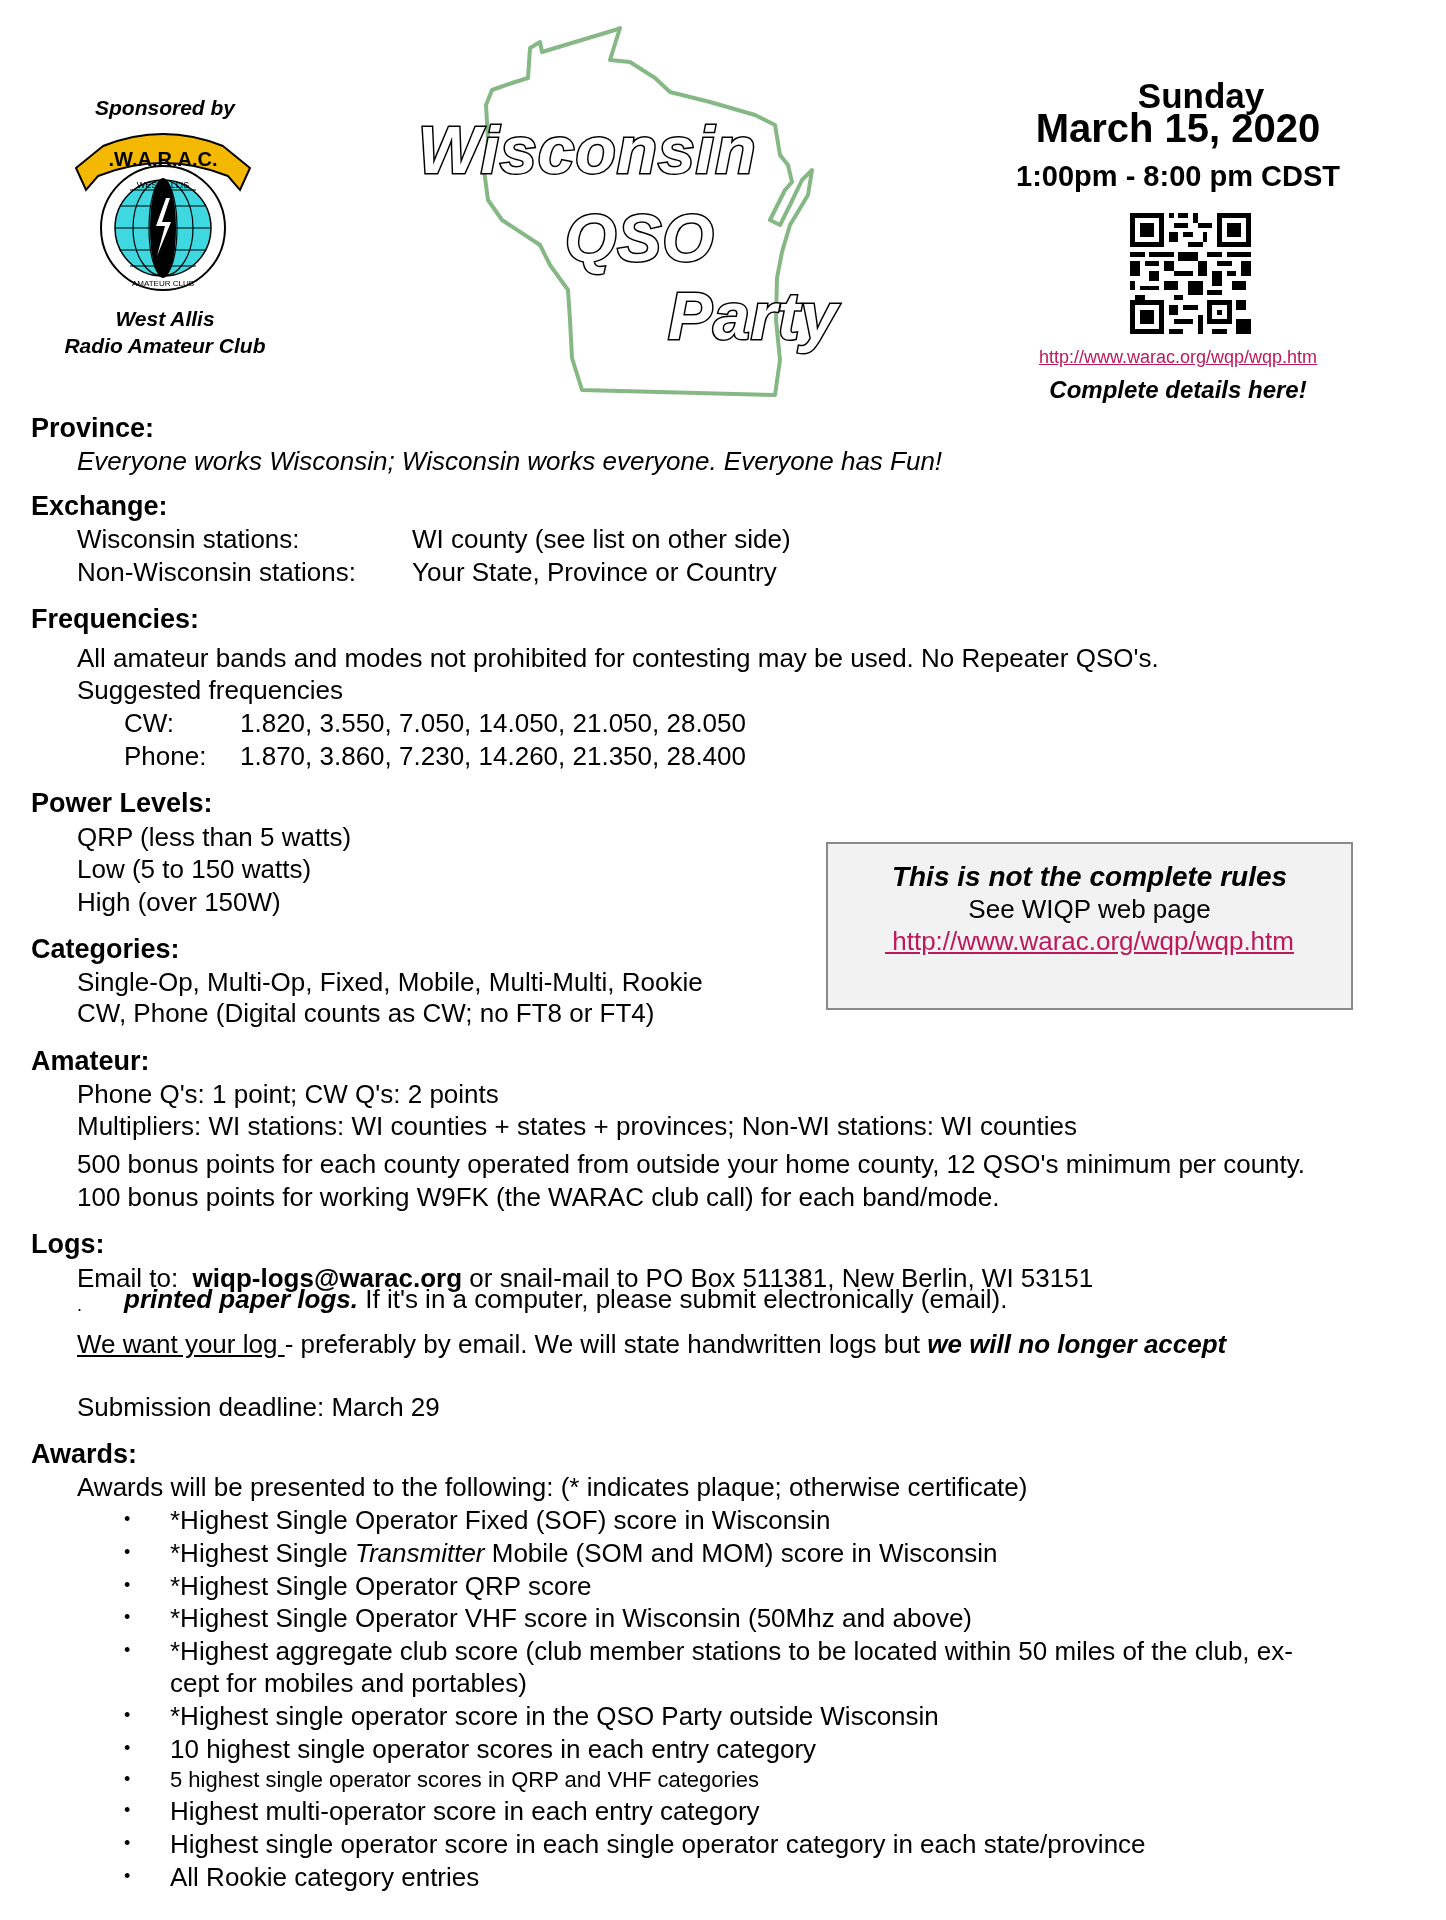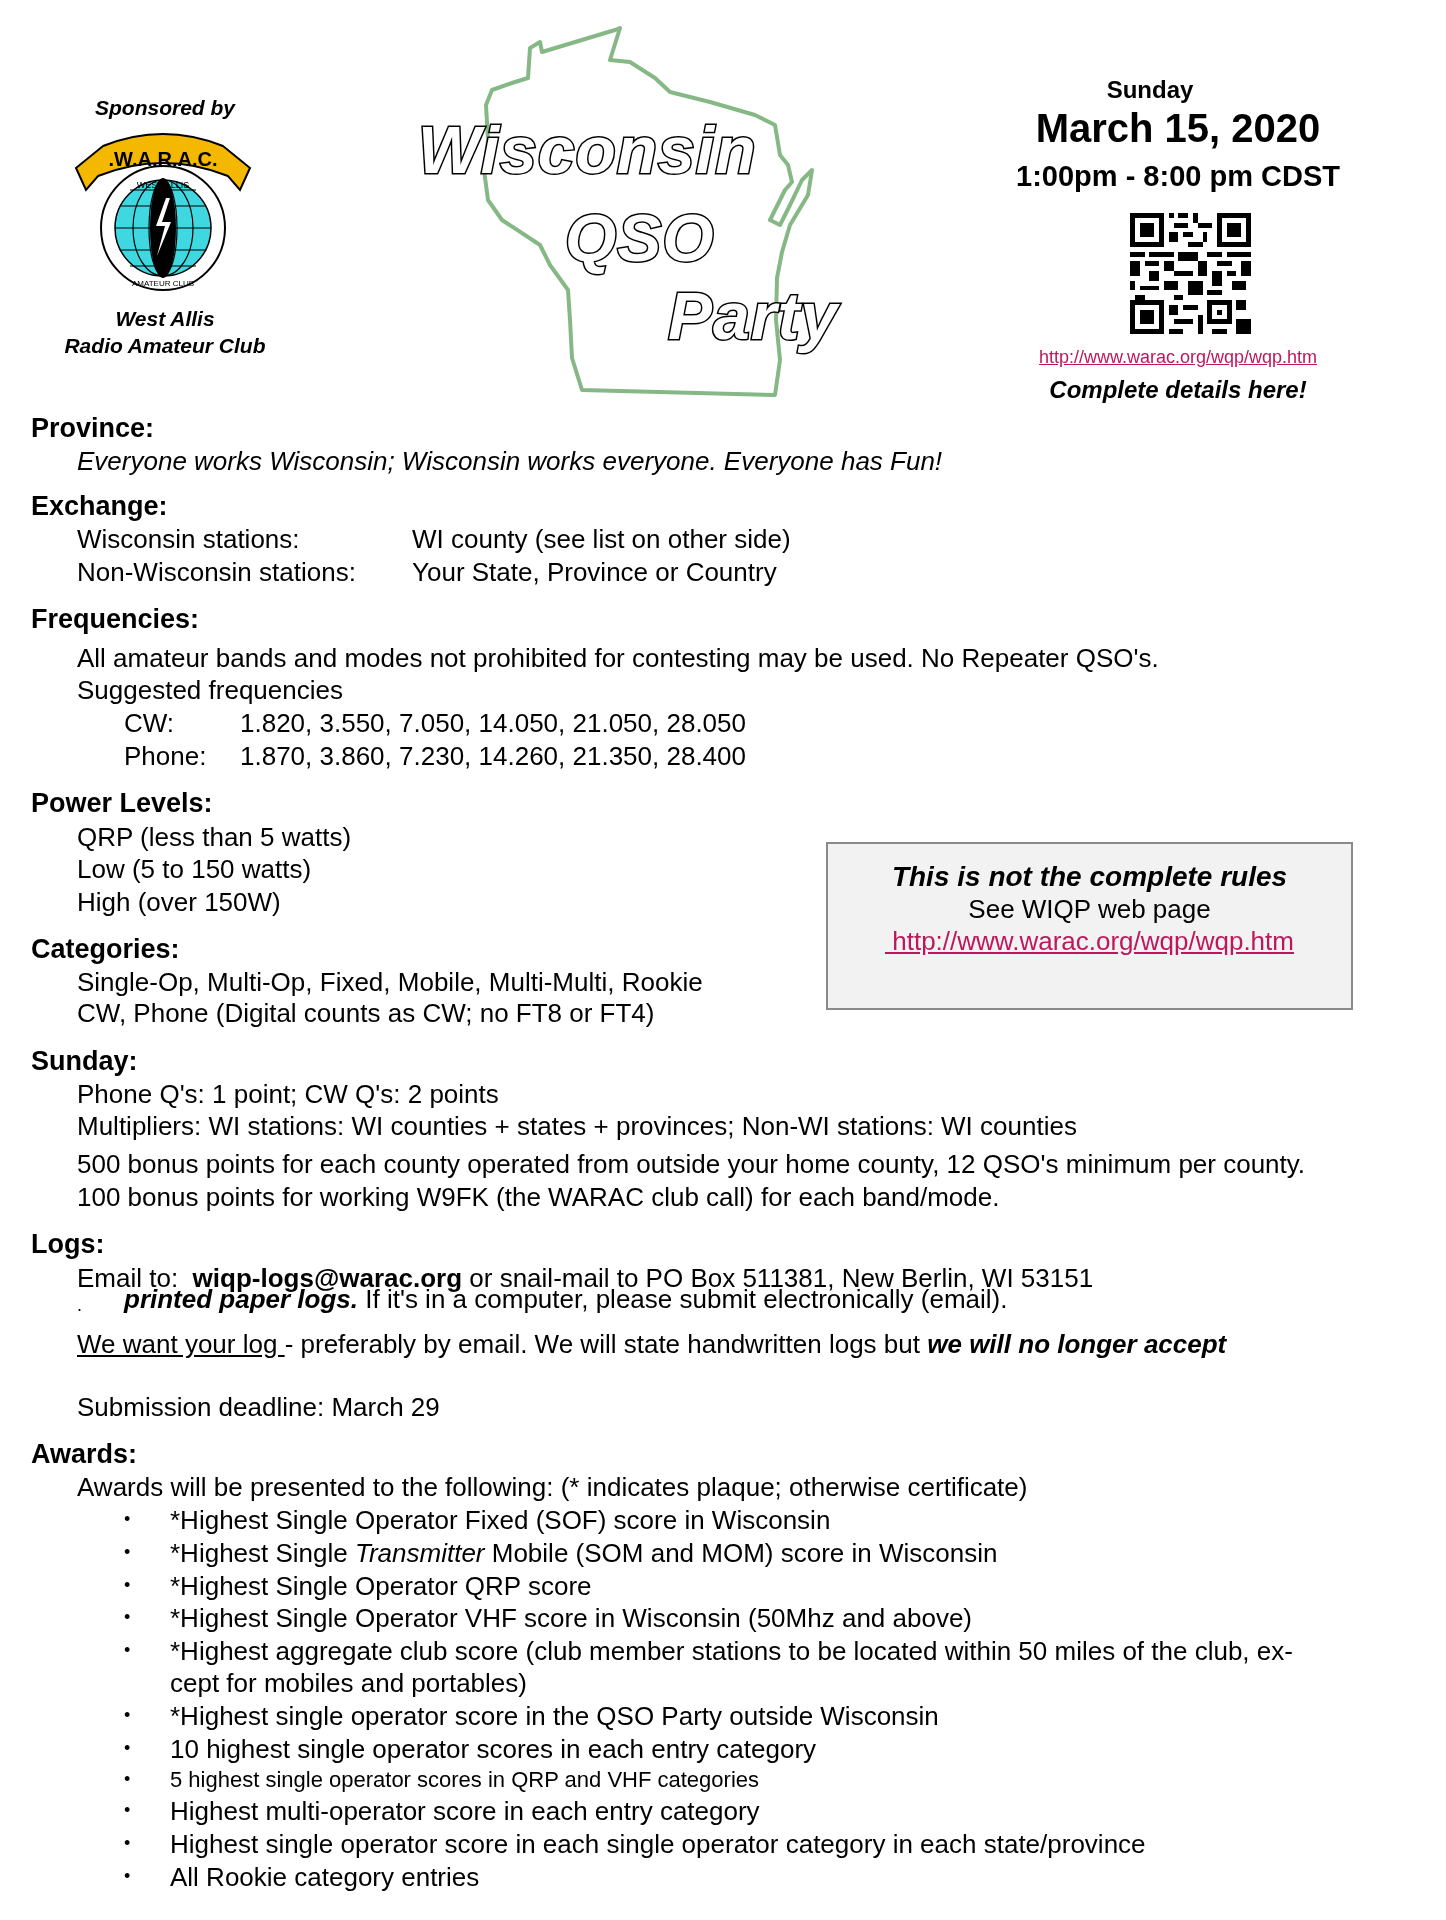"Sunday" div.abs { font-size: 24px -> 35px; left: 972px -> 1023px }
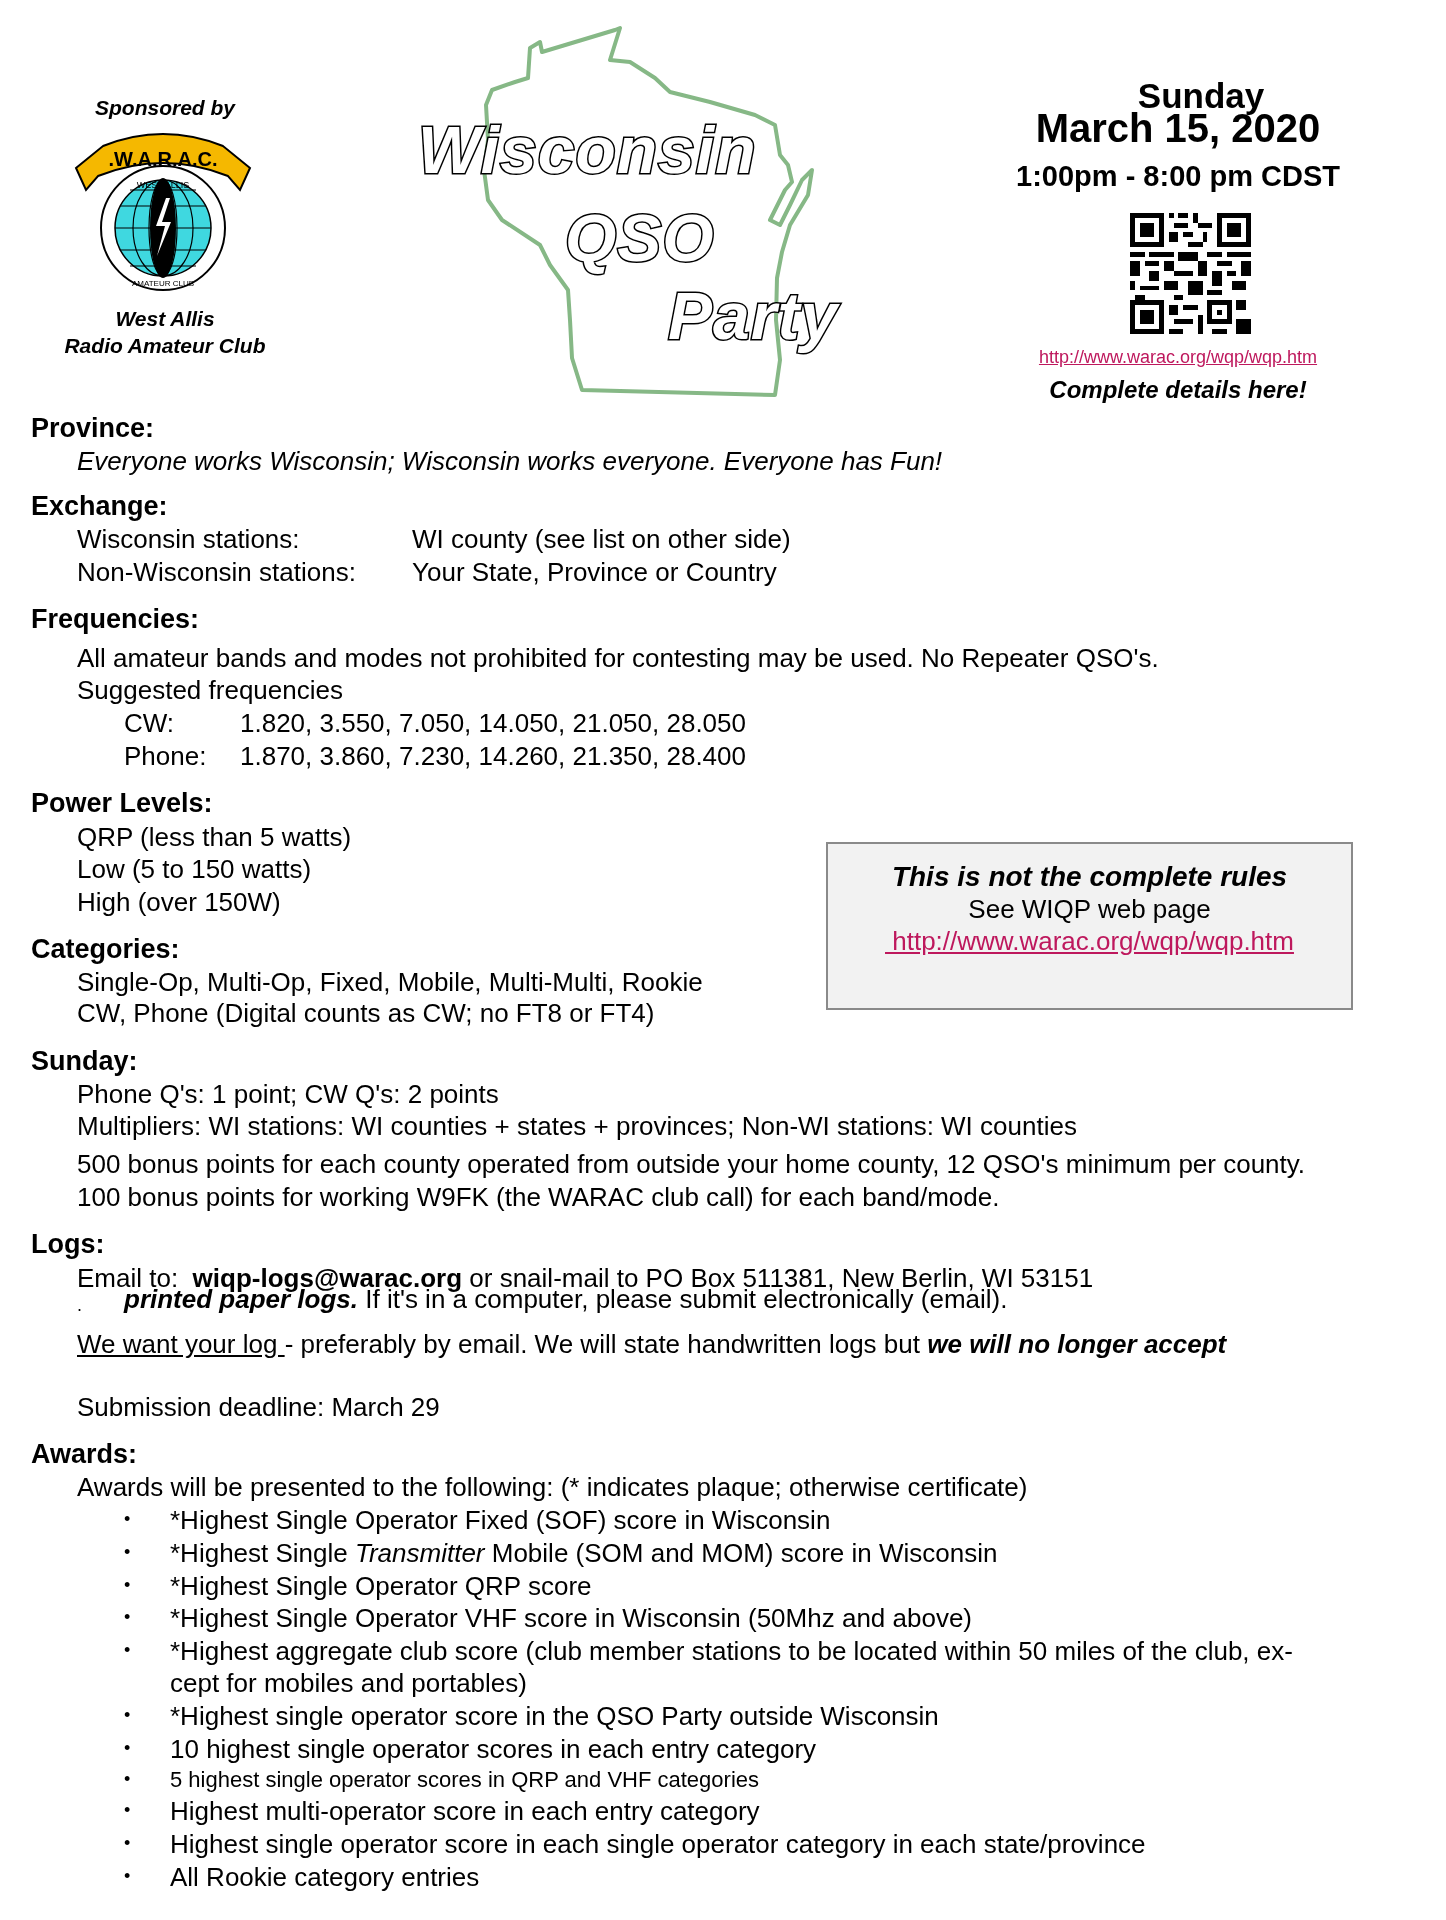"Sunday:" div.abs { text: Sunday -> Amateur }
